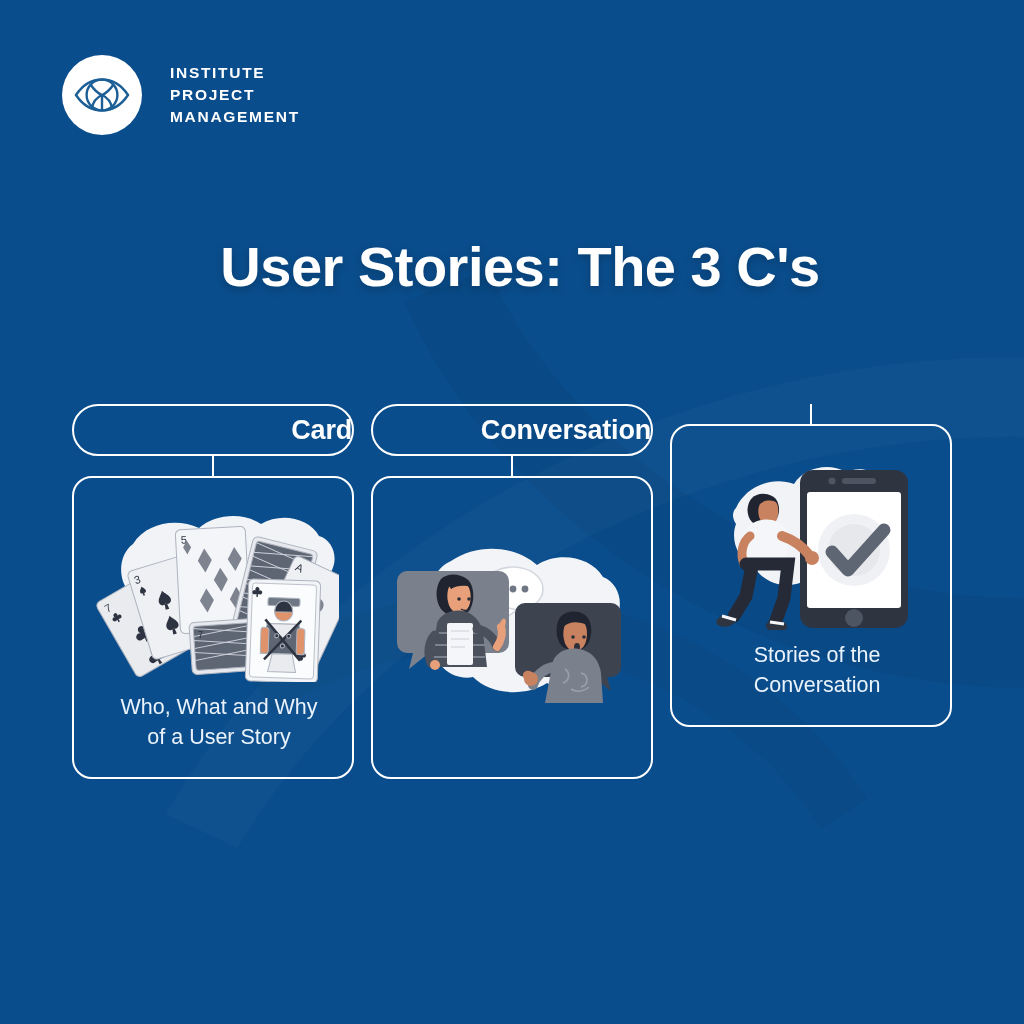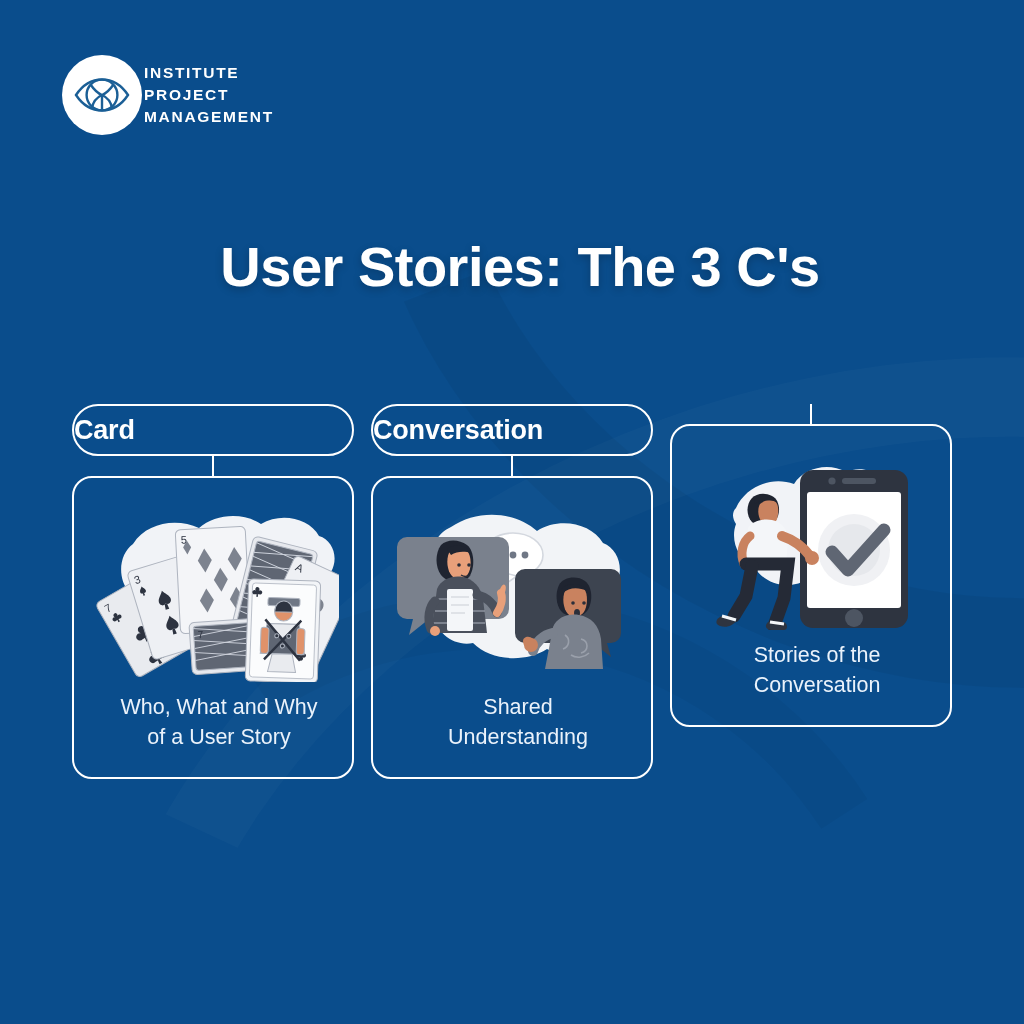"INSTITUTE" .logo-row { gap: 2px -> 28px }
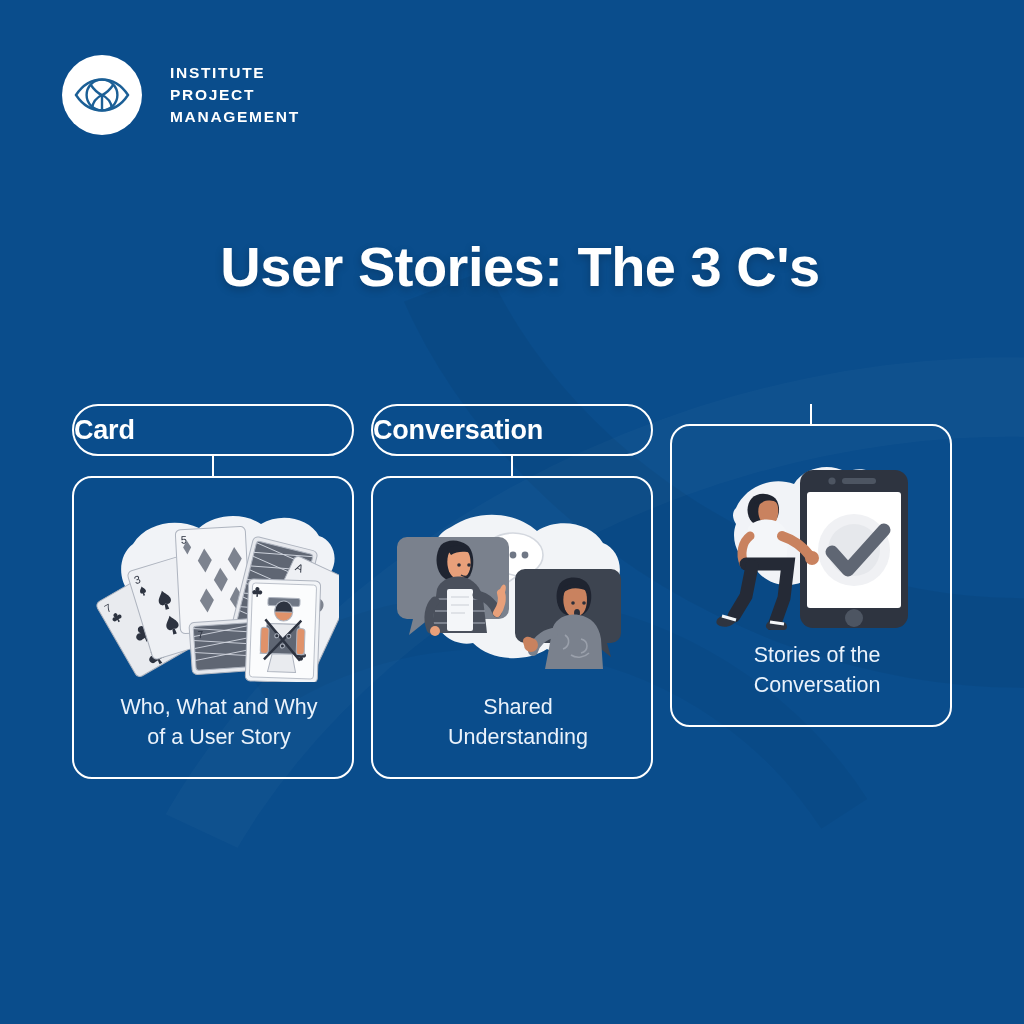"Card" .pill { justify-content: flex-start -> flex-end }
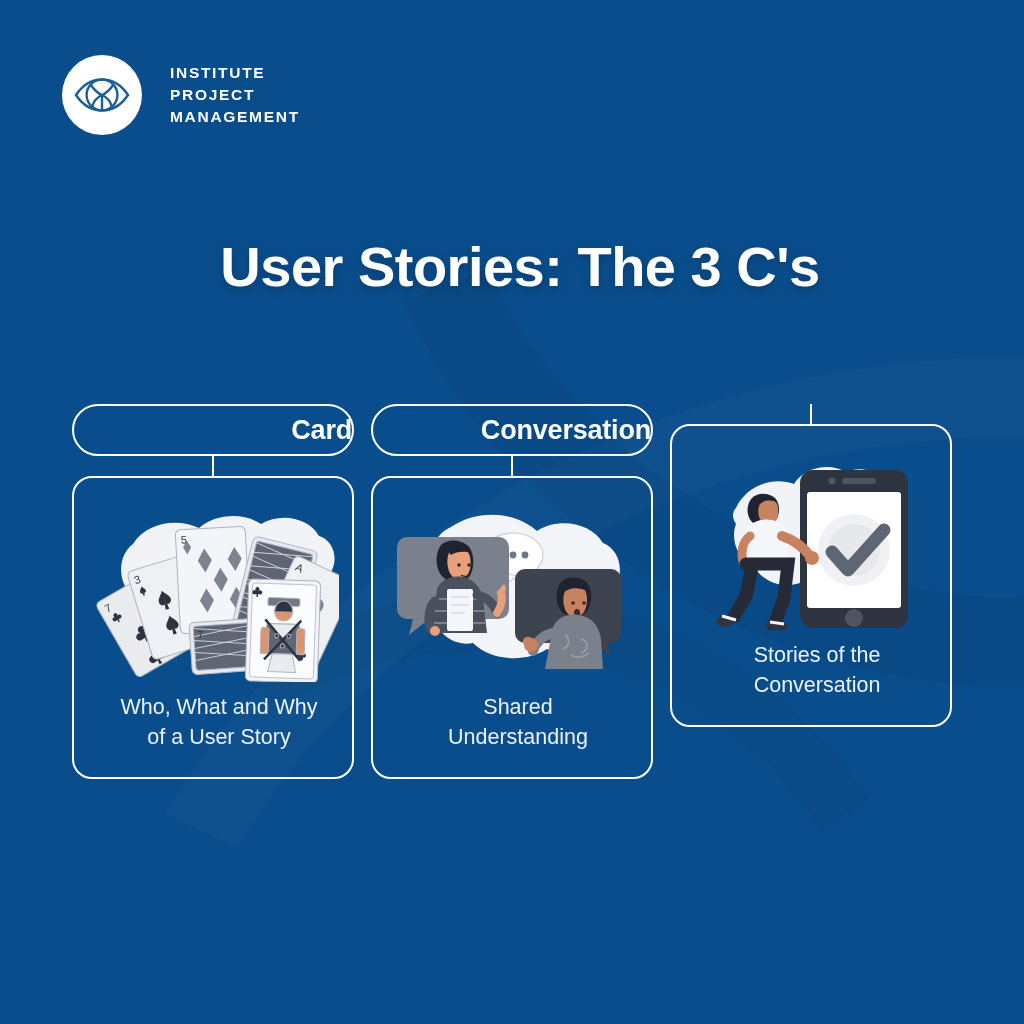"Shared" div.caption { html: <div>Shared Understanding</div> -> none }
